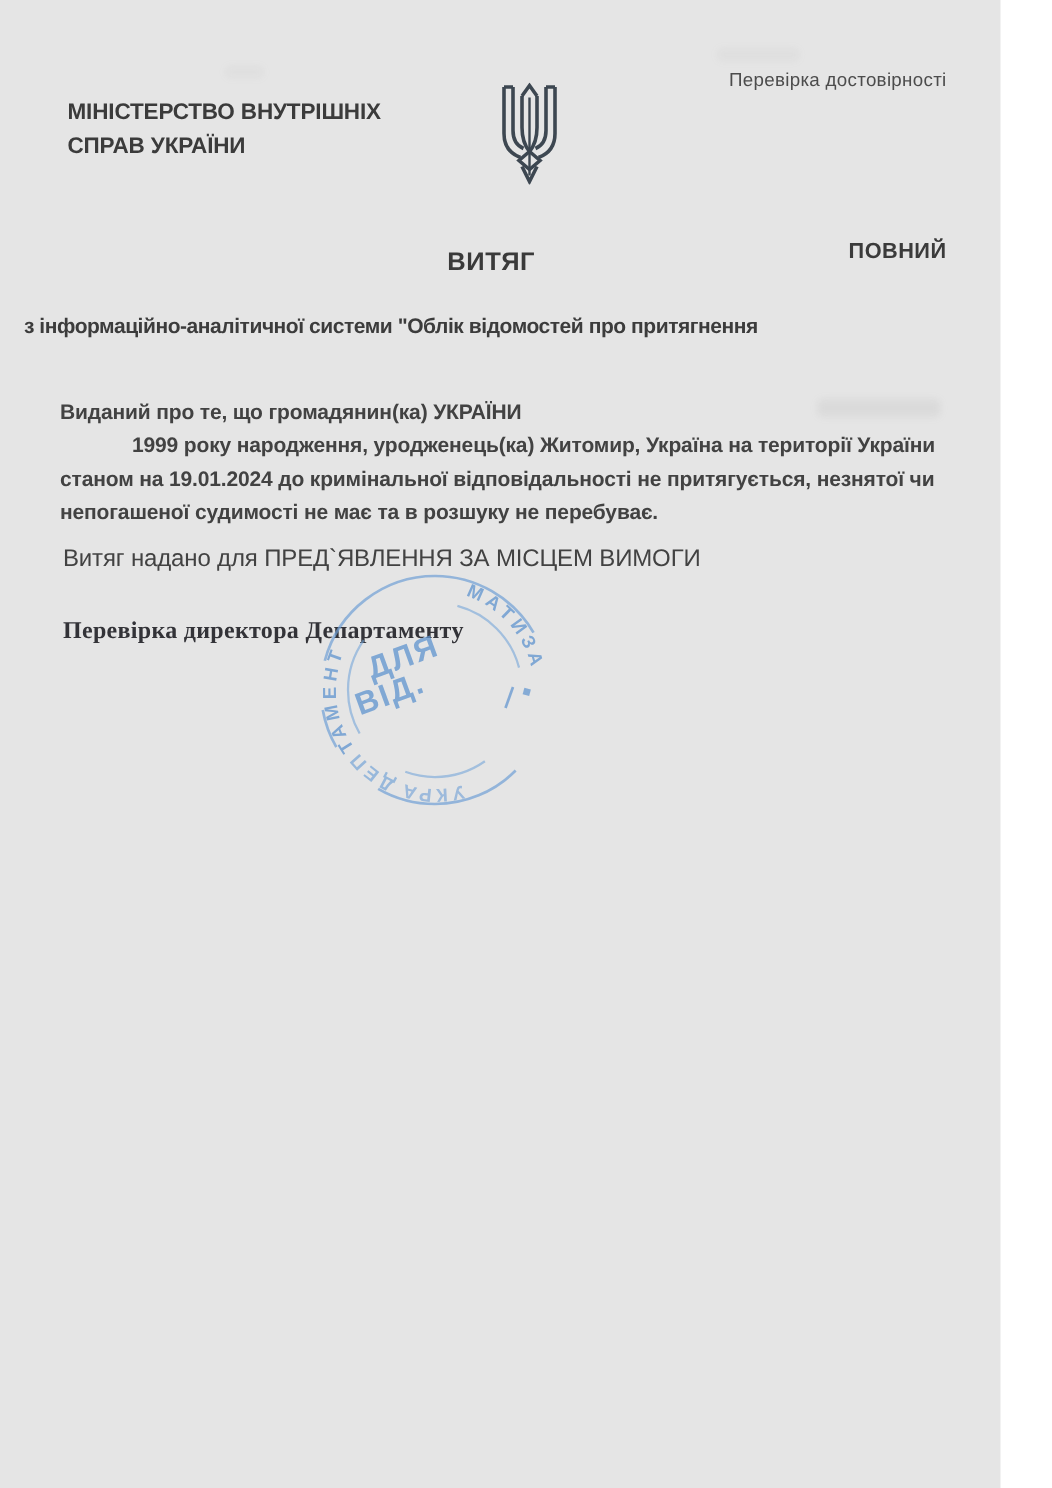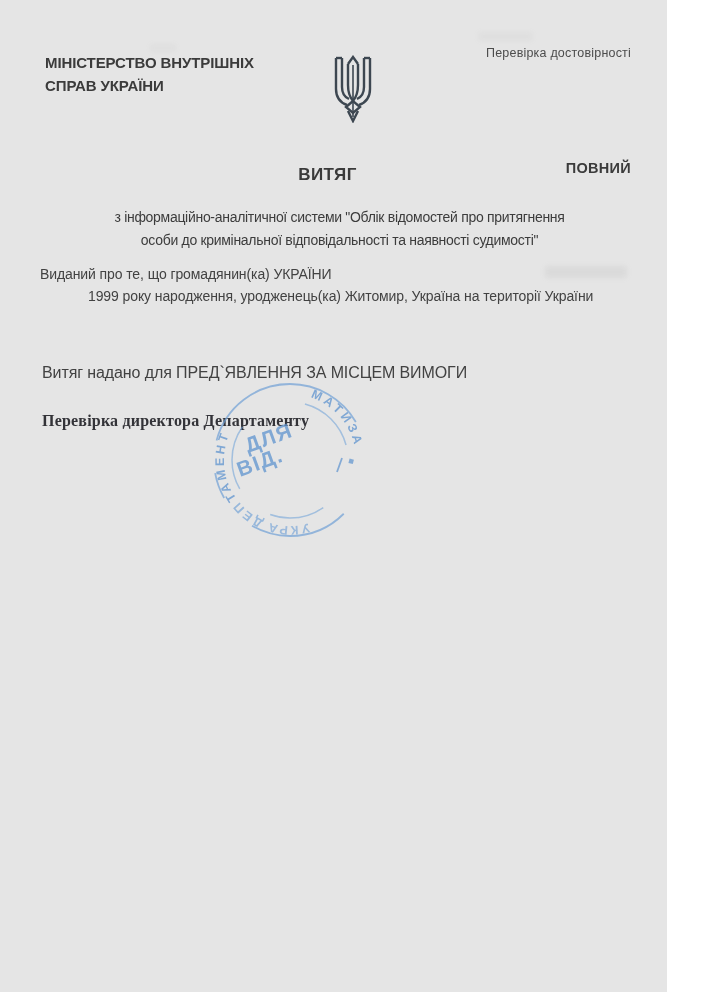"МІНІСТЕРСТВО ВНУТРІШНІХ" .ministry { top: 52px -> 64px }
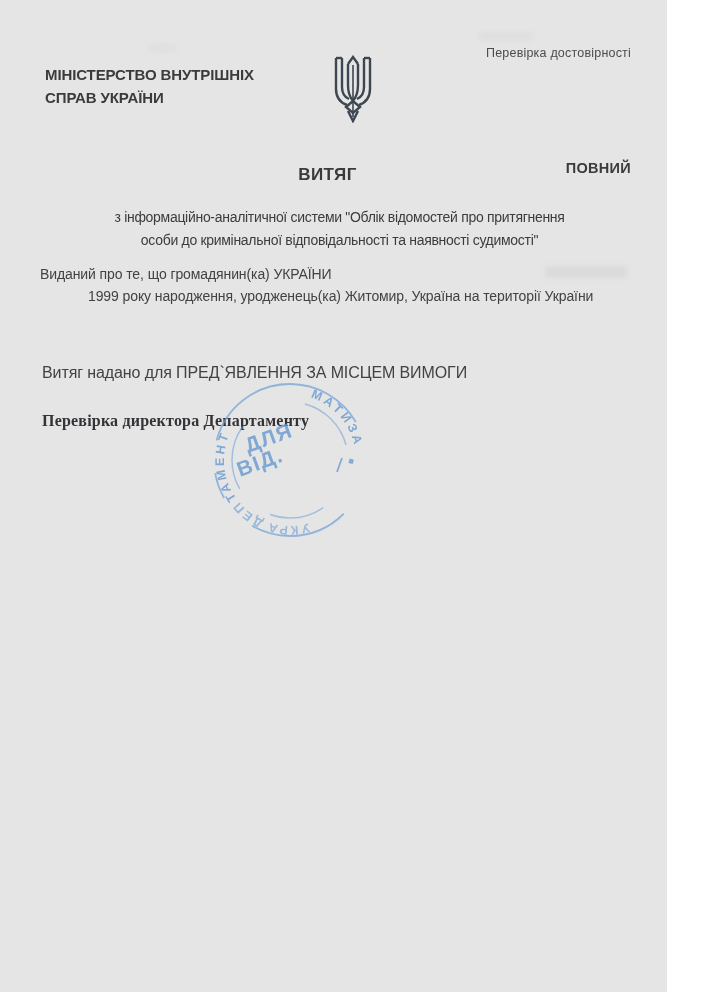"з інформаційно-аналітичної системи" .subtitle { font-weight: normal -> bold; left: 32px -> 16px; text-align: center -> none }
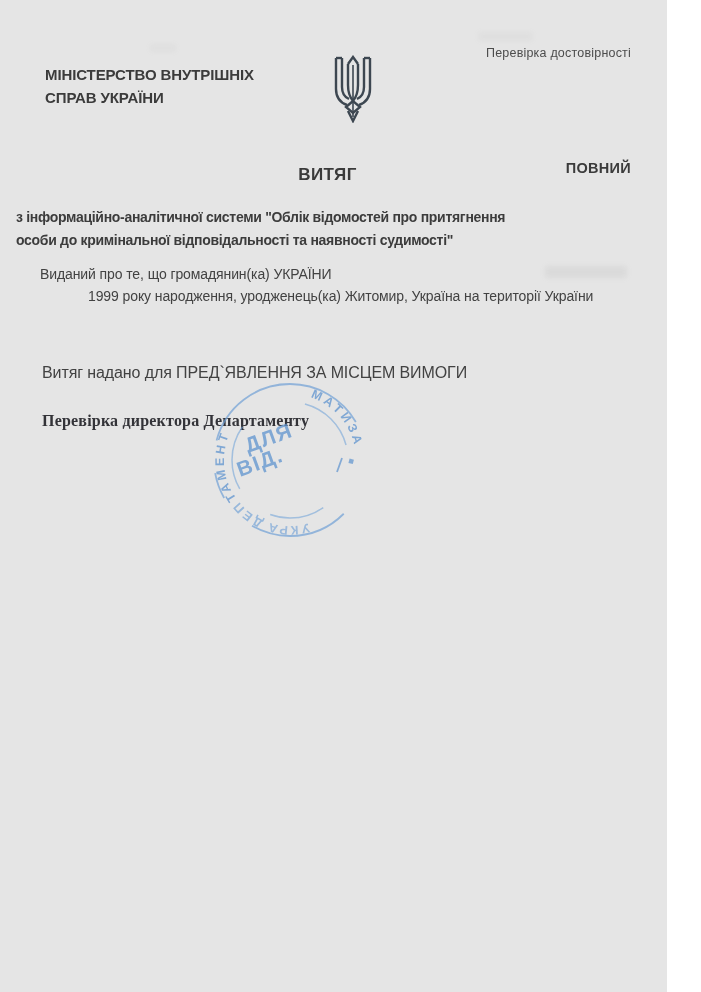"особи до кримінальної відповідальності" div { html: <div>особи до кримінальної відповідальності та наявності судимості"</div> -> none }
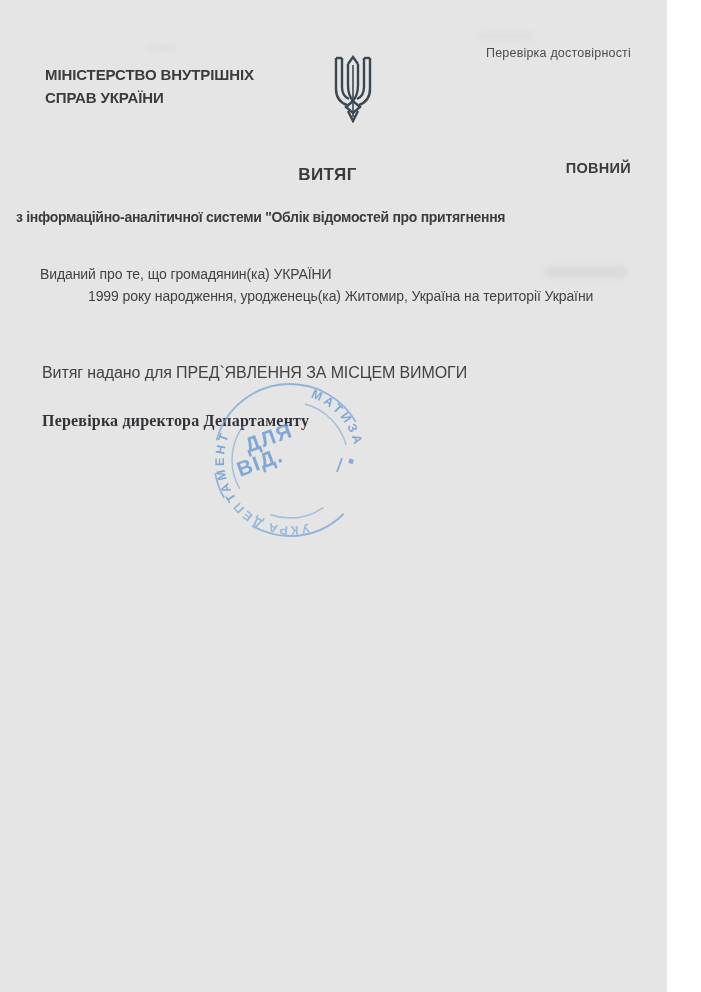"Виданий про те, що громадянин(ка)" .body-block .line { font-weight: none -> bold }
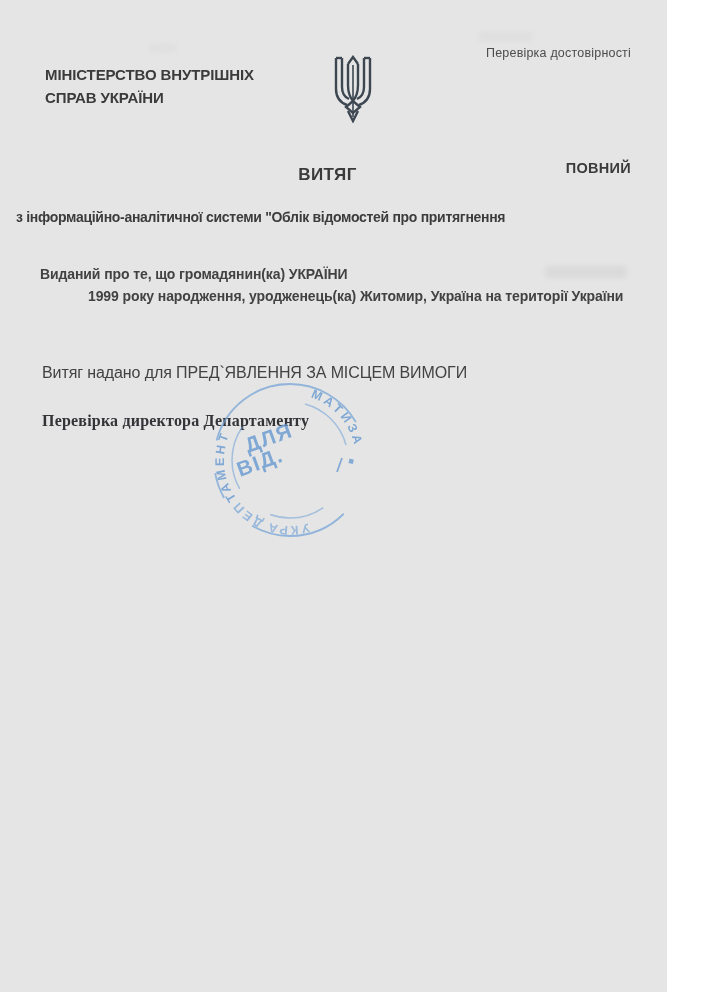"станом на 19.01.2024 до кримінальної" div.line { html: none -> <div>станом на 19.01.2024 до кримінальної відповідальності не притягується, незнятої чи</div> }
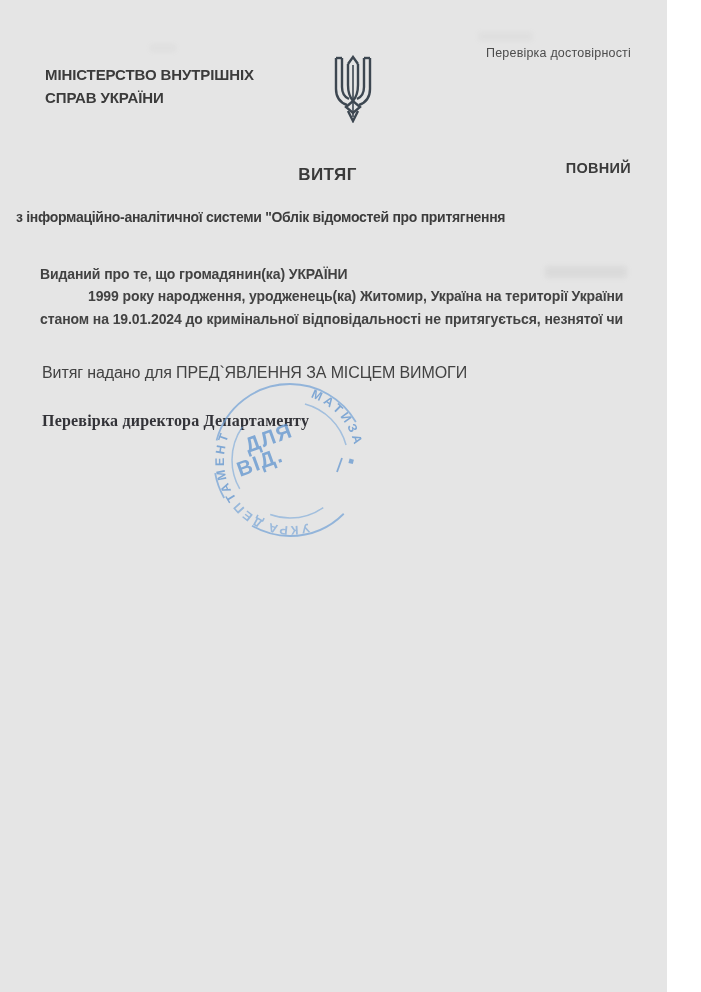"непогашеної судимості не має та" div.line { html: none -> <div>непогашеної судимості не має та в розшуку не перебуває.</div> }
